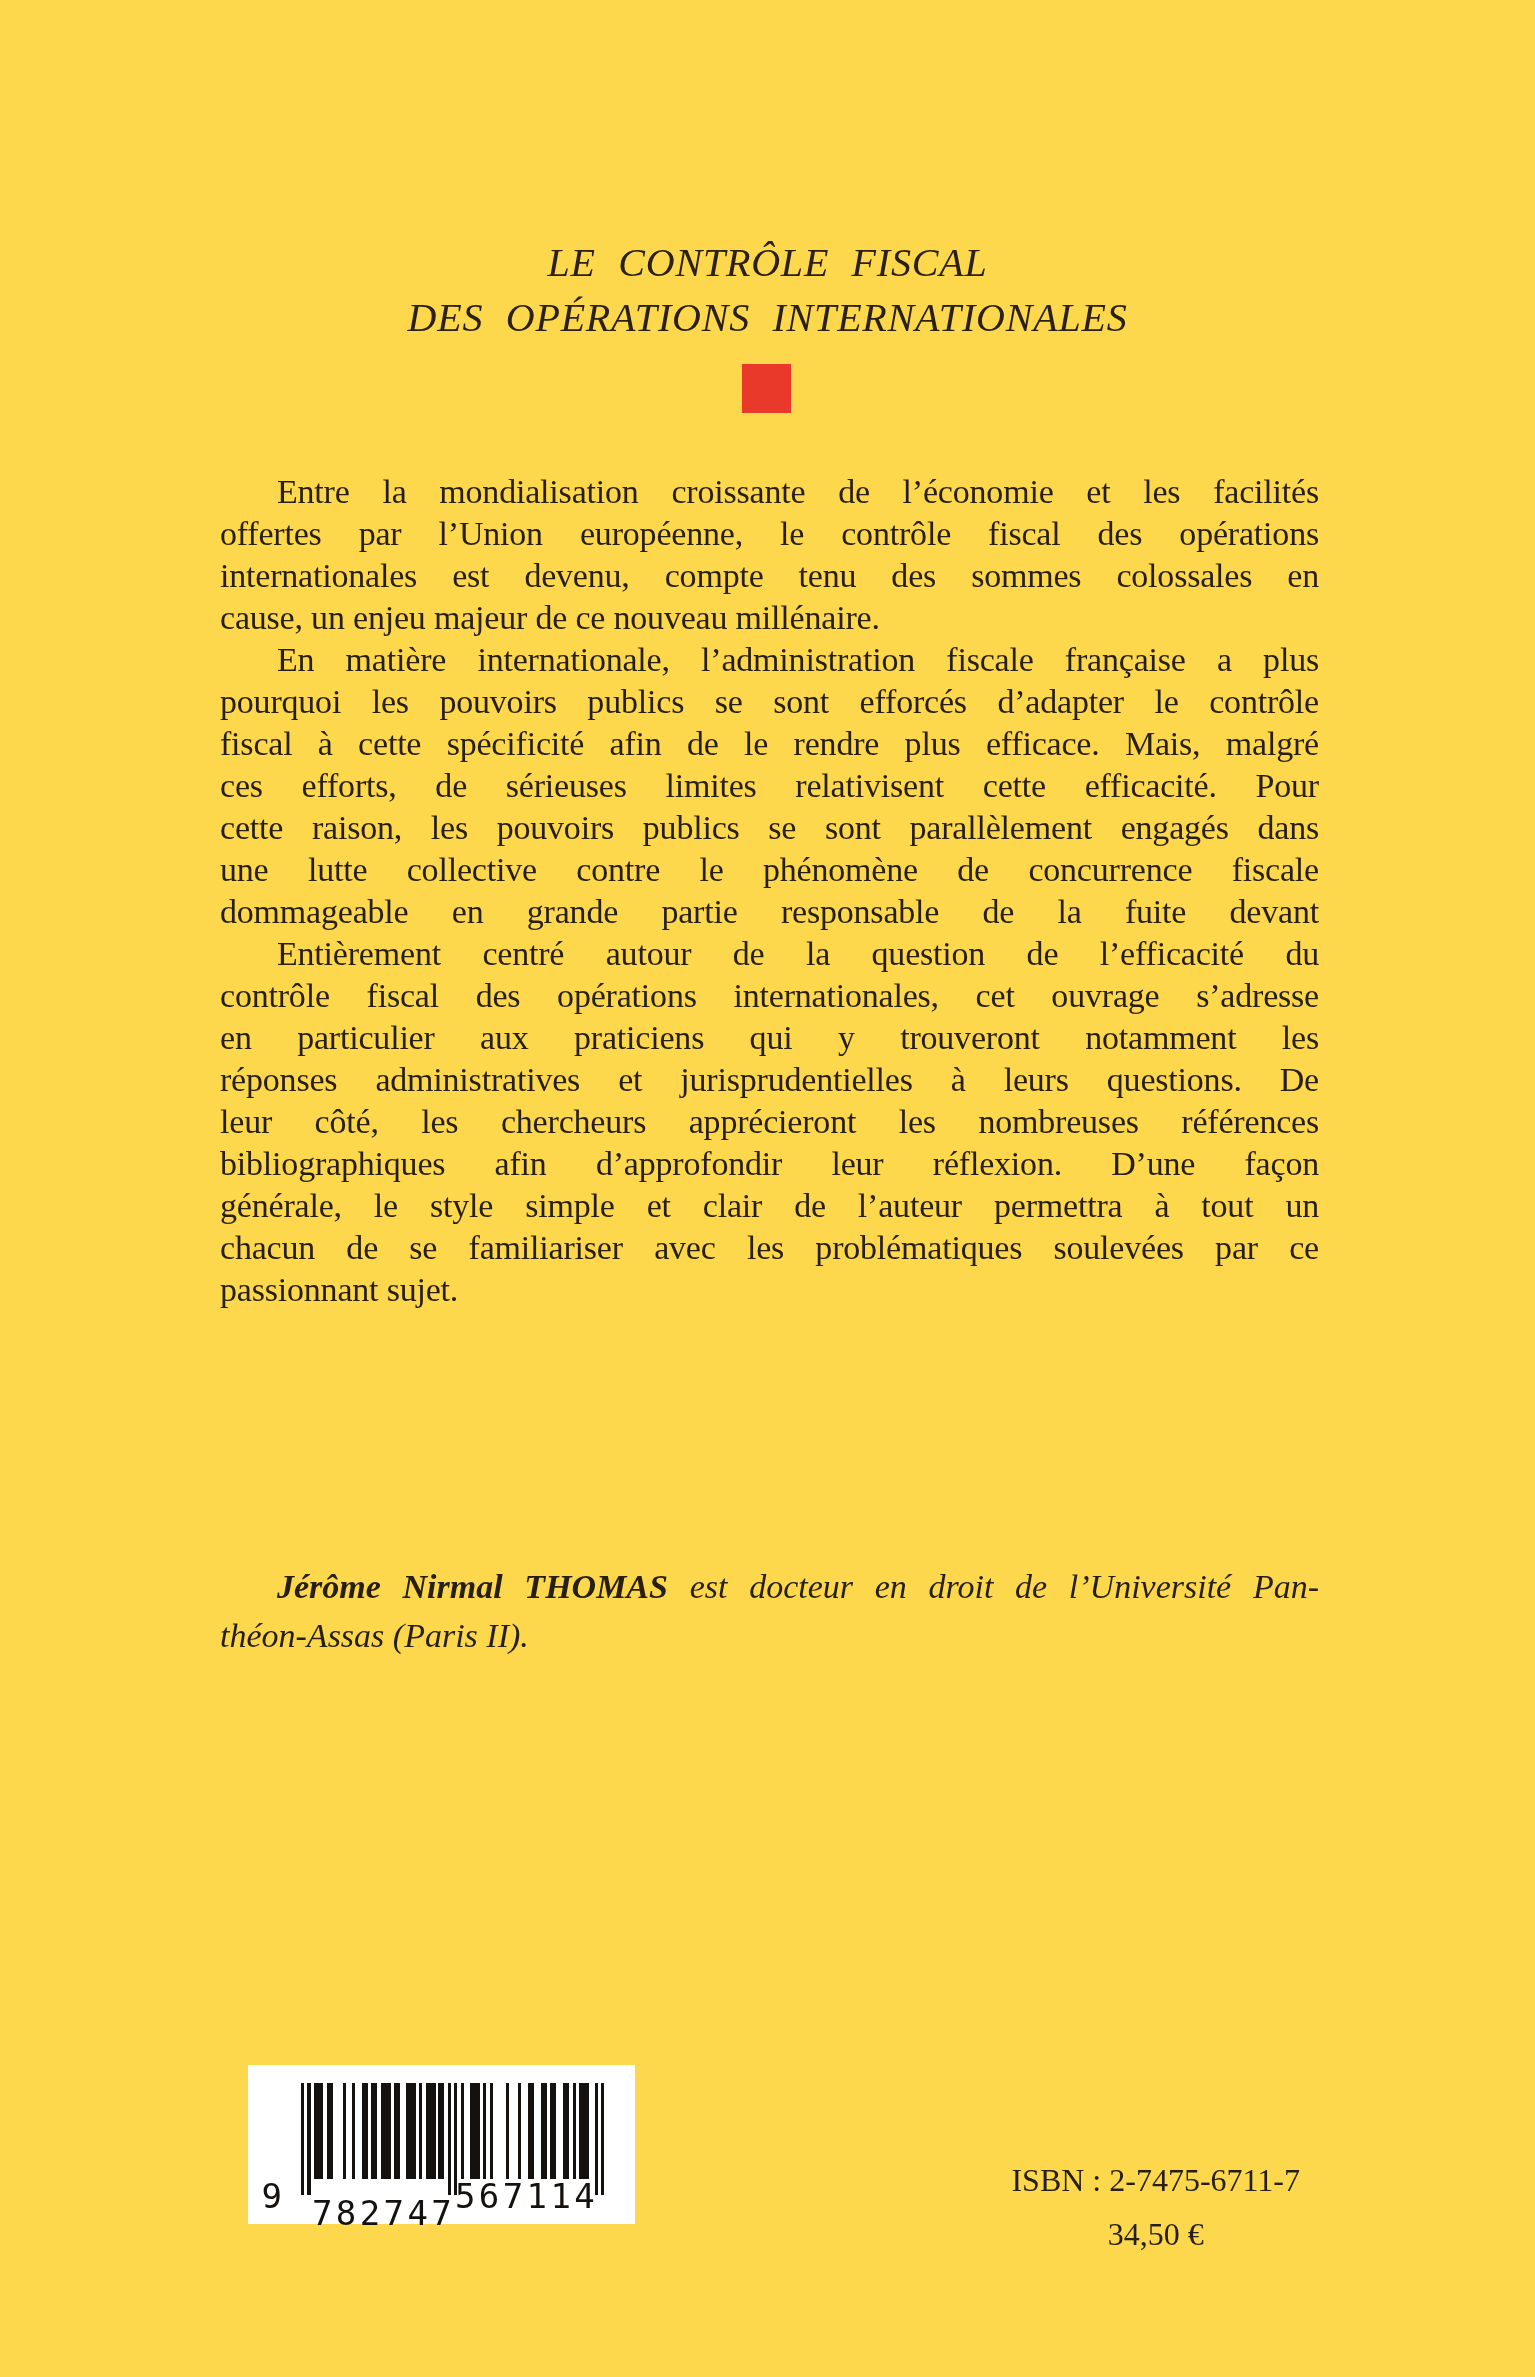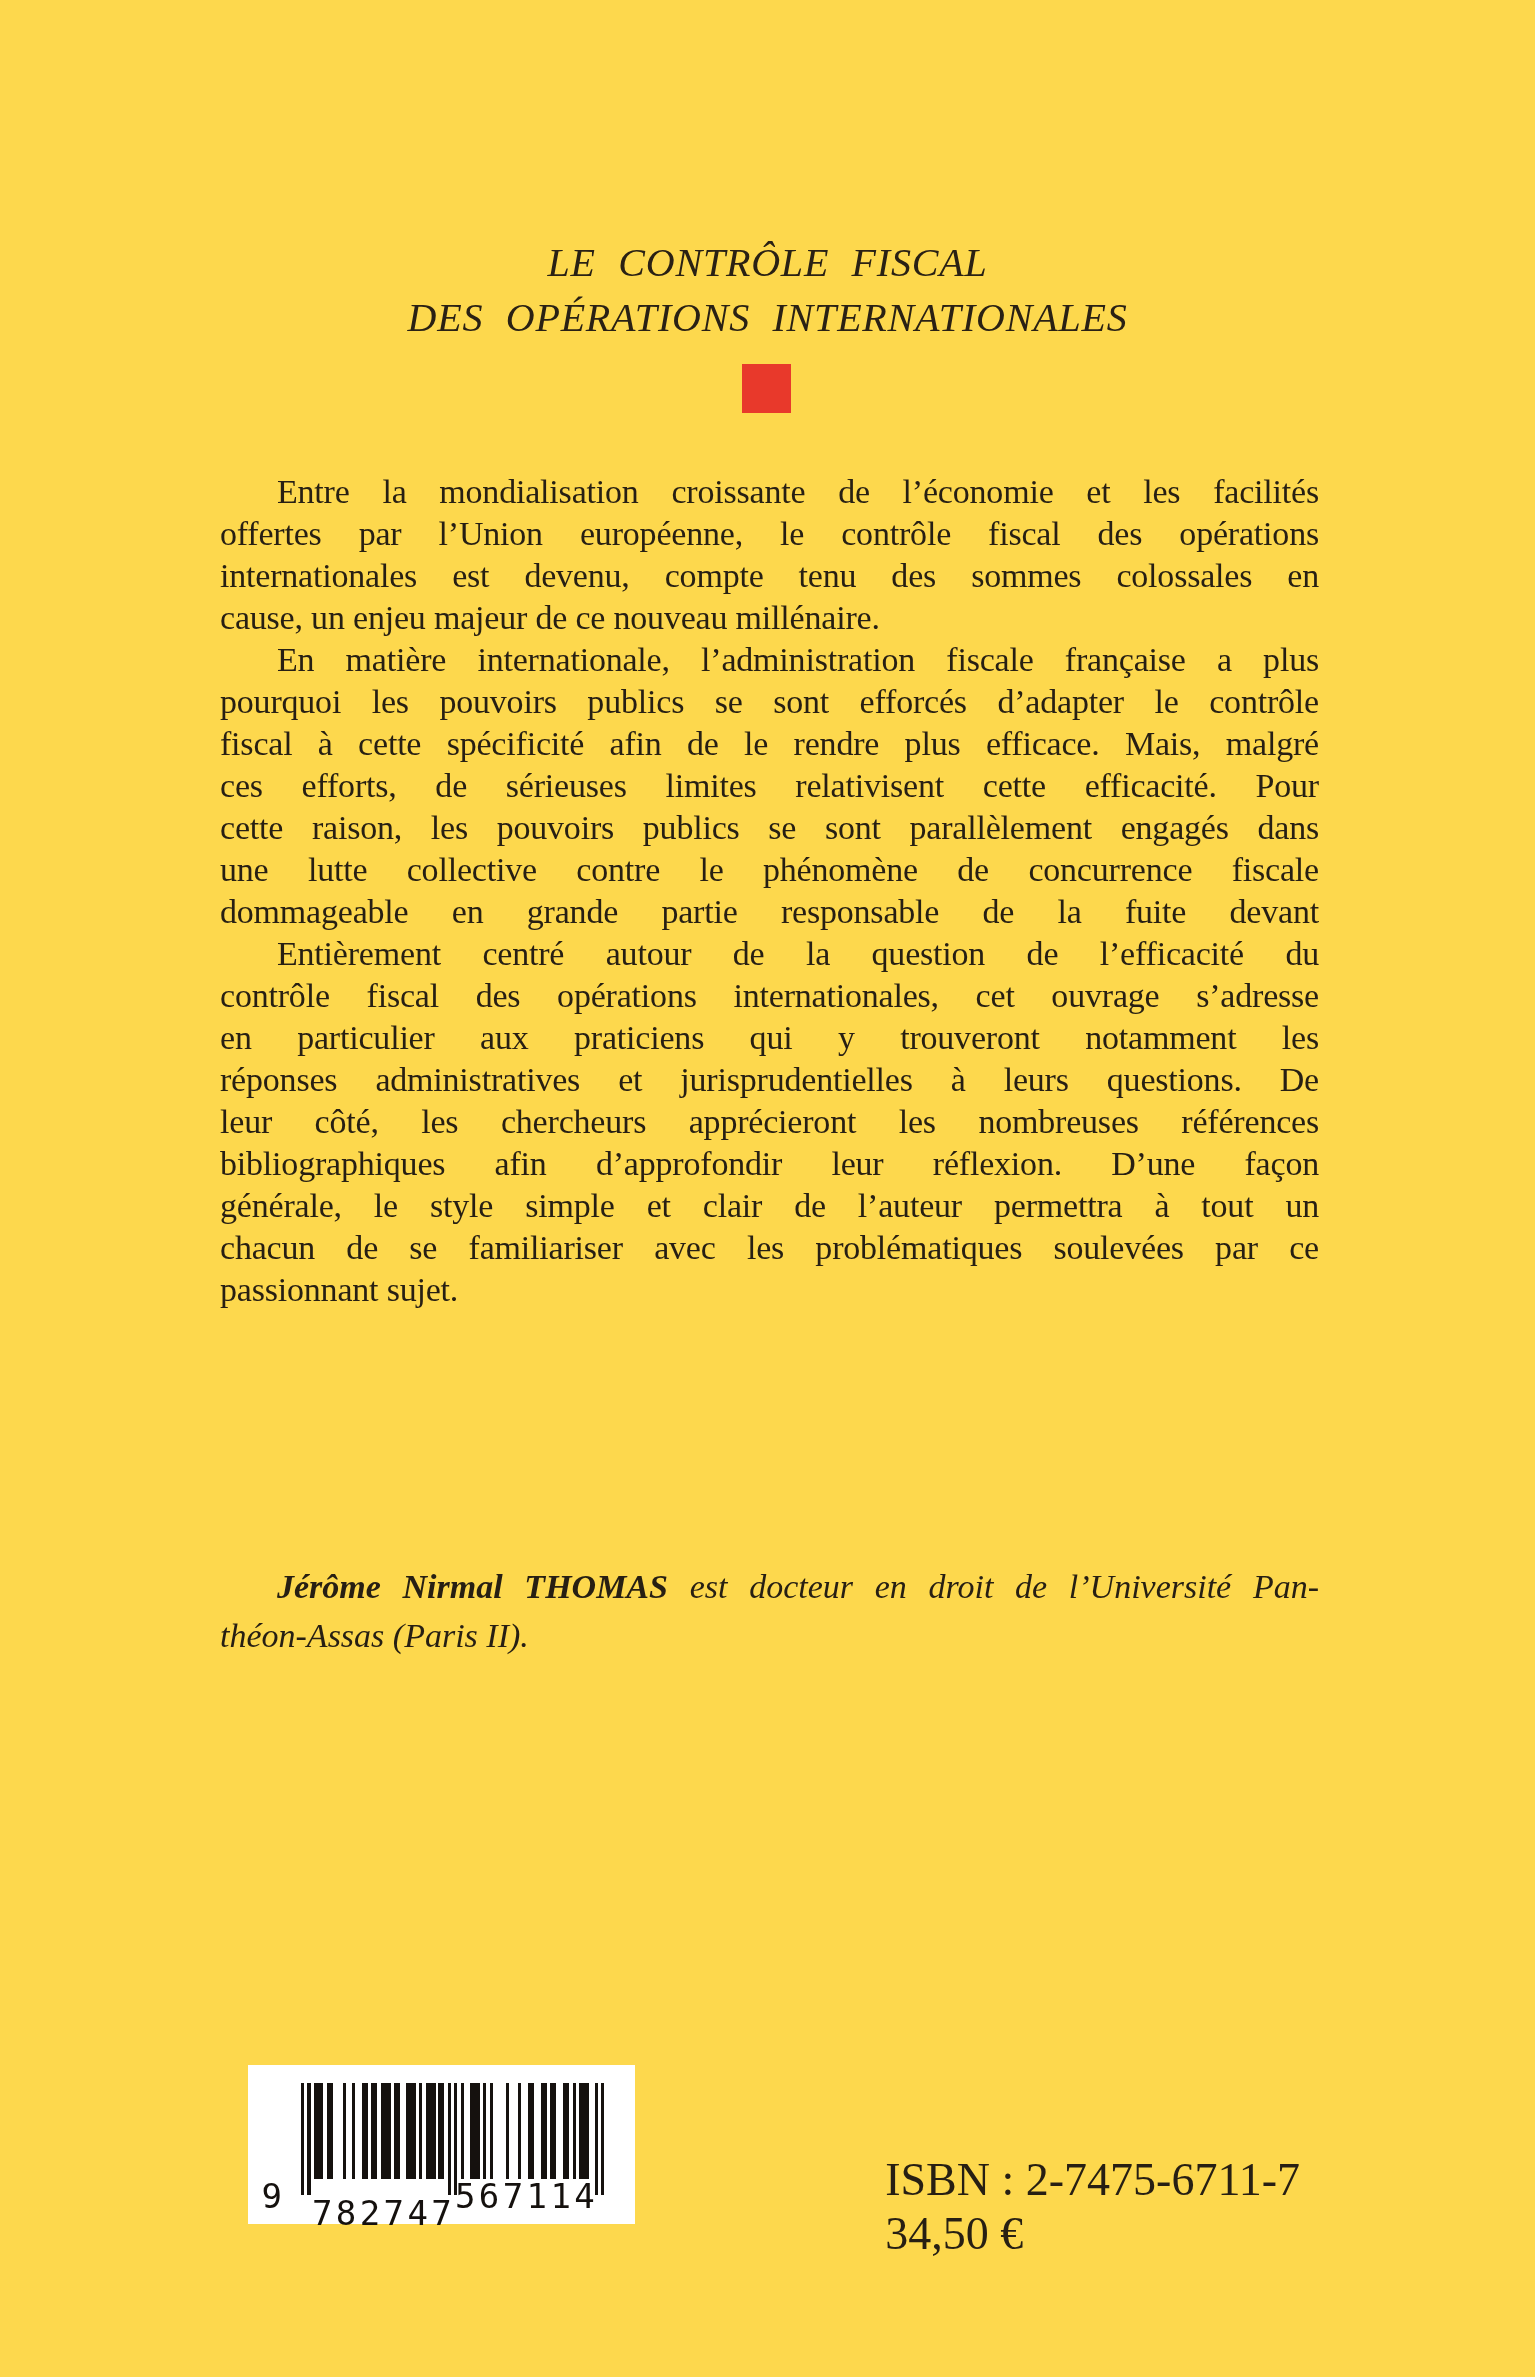"ISBN : 2-7475-6711-7" .pricing { font-size: 46px -> 32px; text-align: left -> center }
